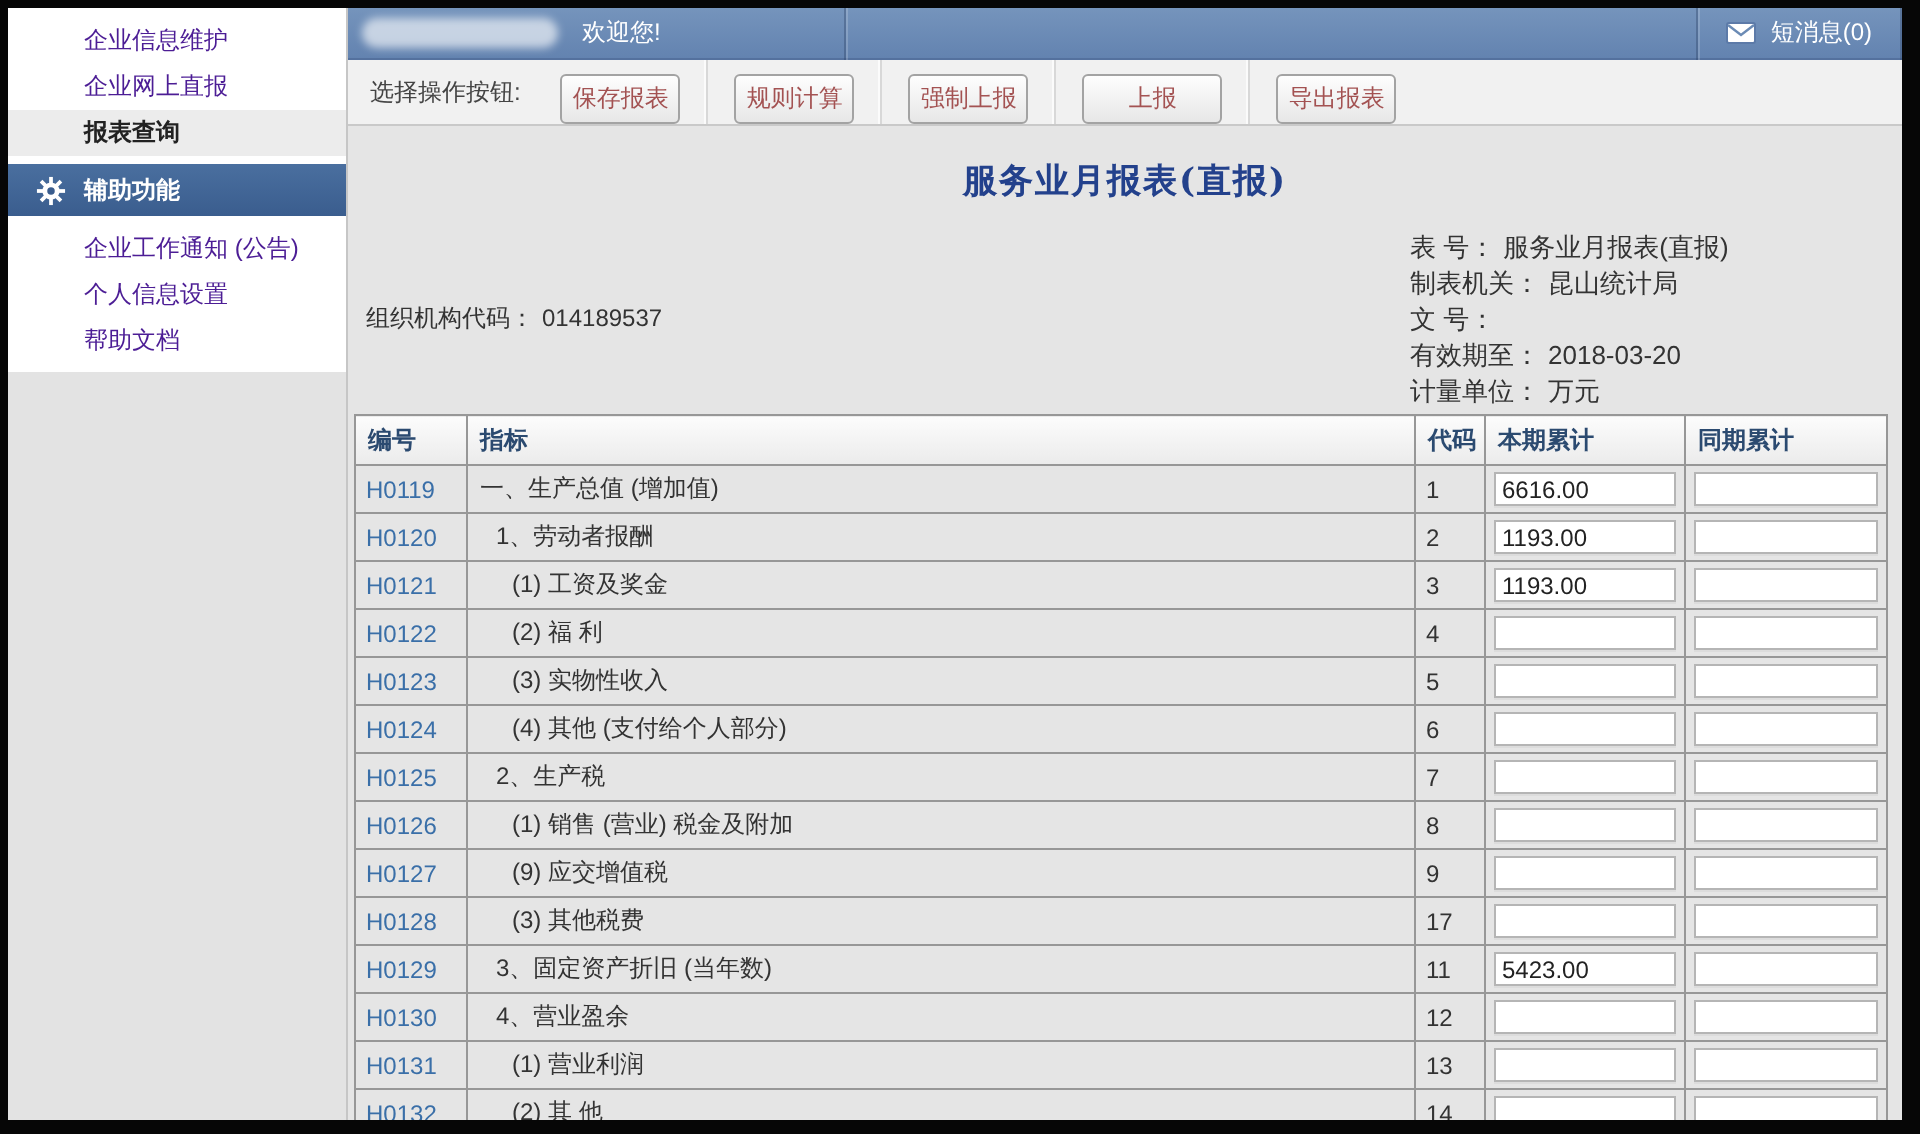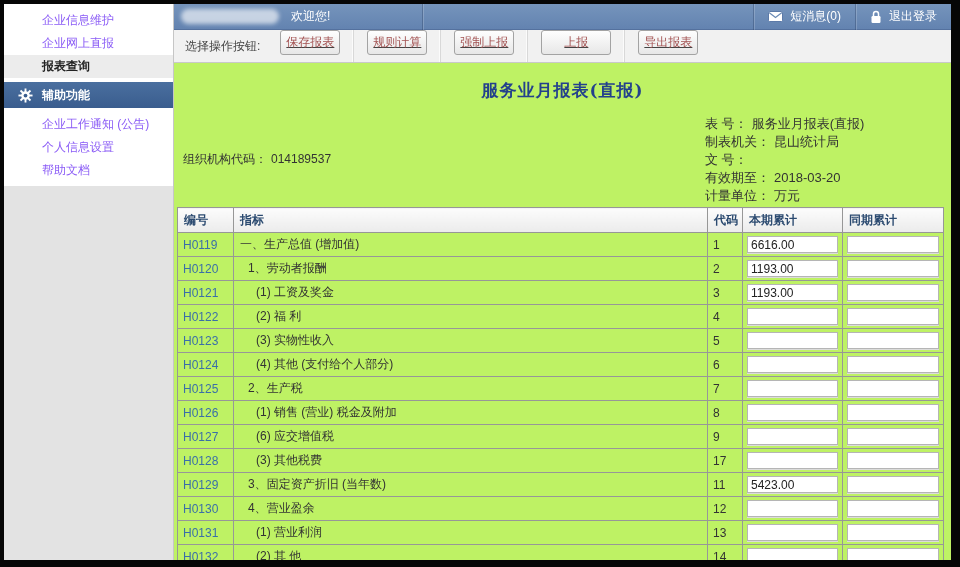"企业信息维护" .side-item { color: #8b5cf6 -> #4c1d95 }
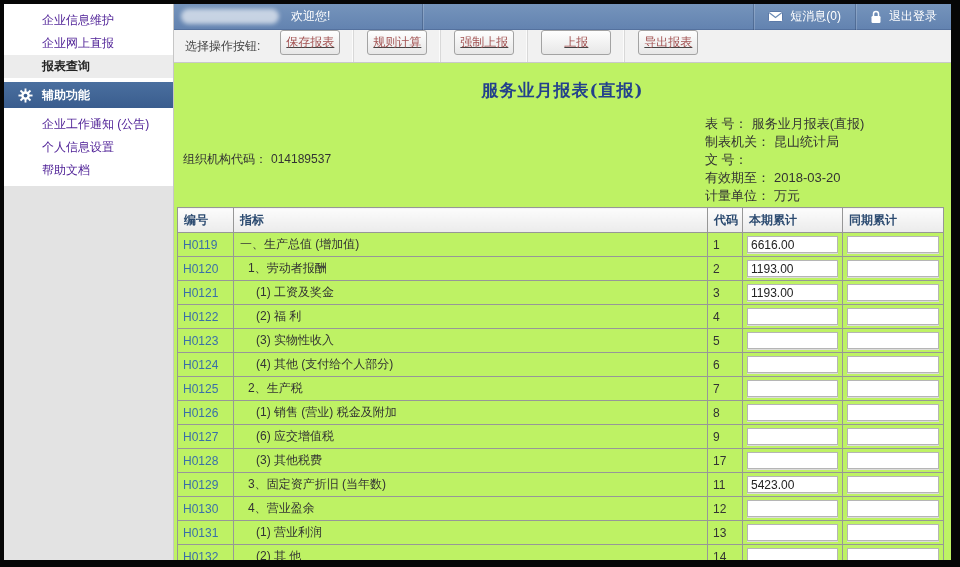"退出登录" div.tb-btn { html: <div> <span> <svg> <path></path> <rect></rect> </svg> </span> <span>退出登录</span> </div> -> none }
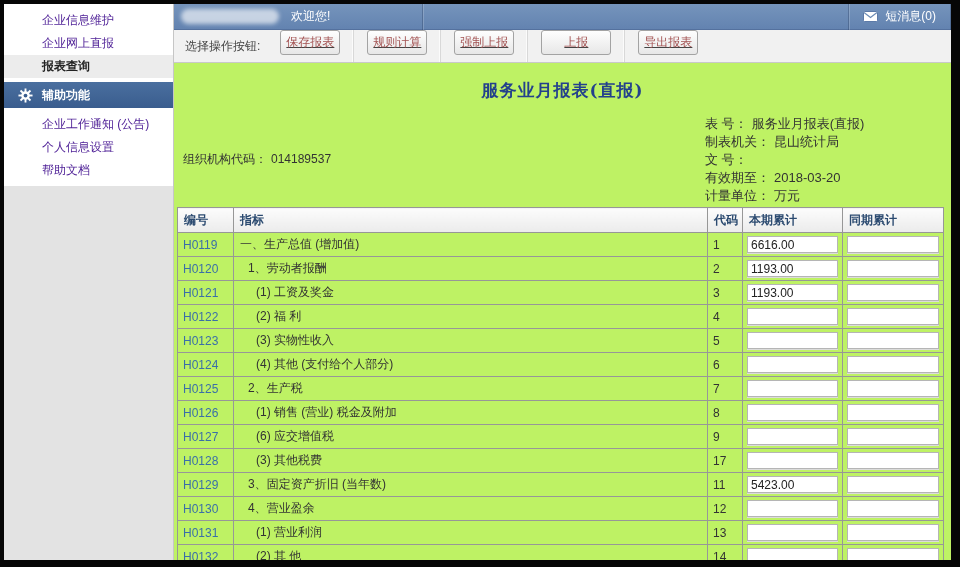"保存报表" .tool-group { align-items: flex-start -> flex-end; text-decoration: underline -> none }
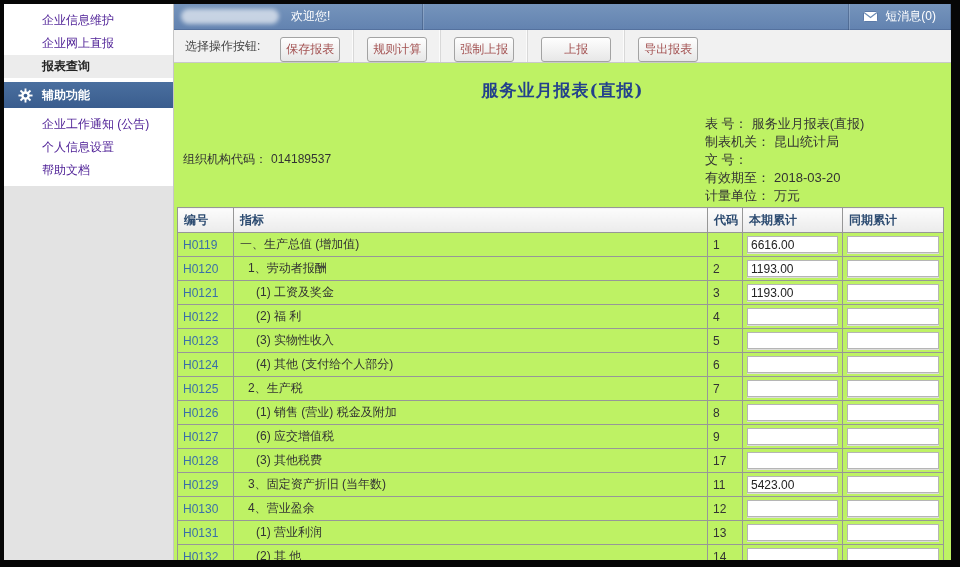"服务业月报表(直报)" .content { background: #bef264 -> #e5e5e5 }
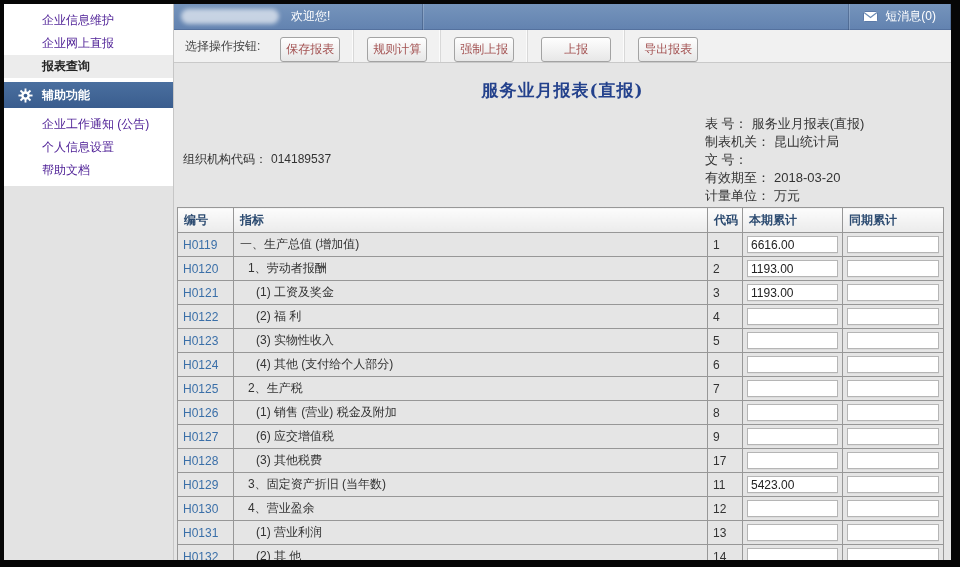"(6) 应交增值税" td.c-ind { text: 6 -> 9 }
